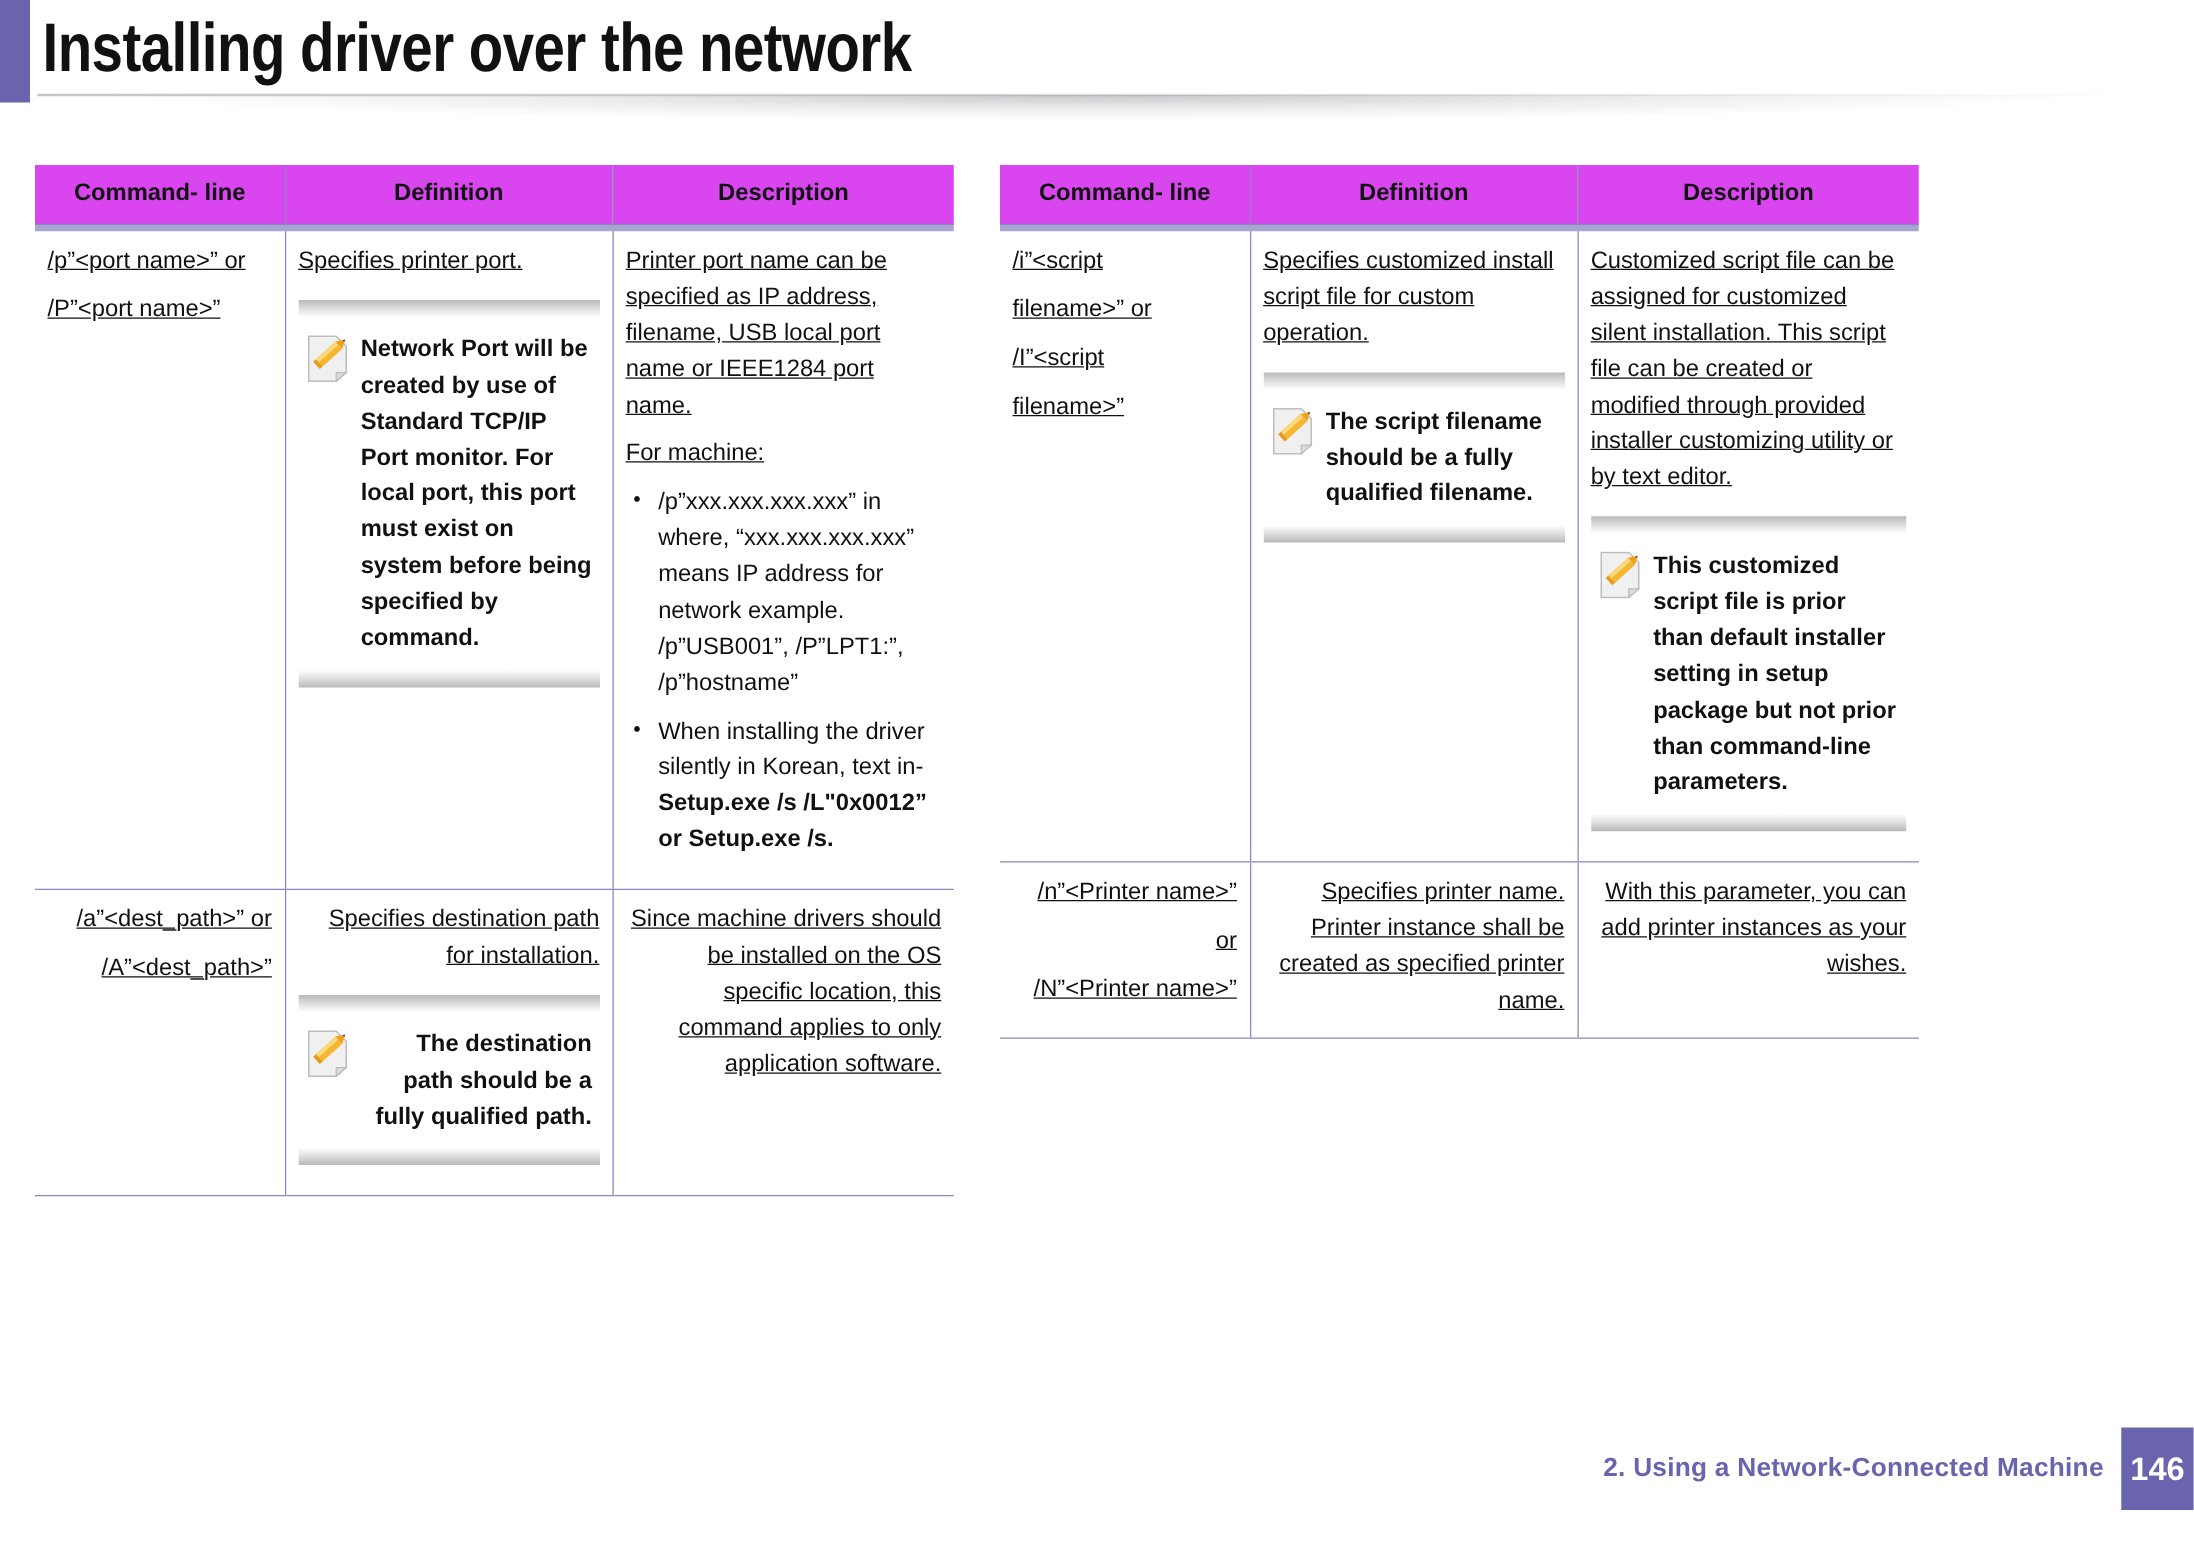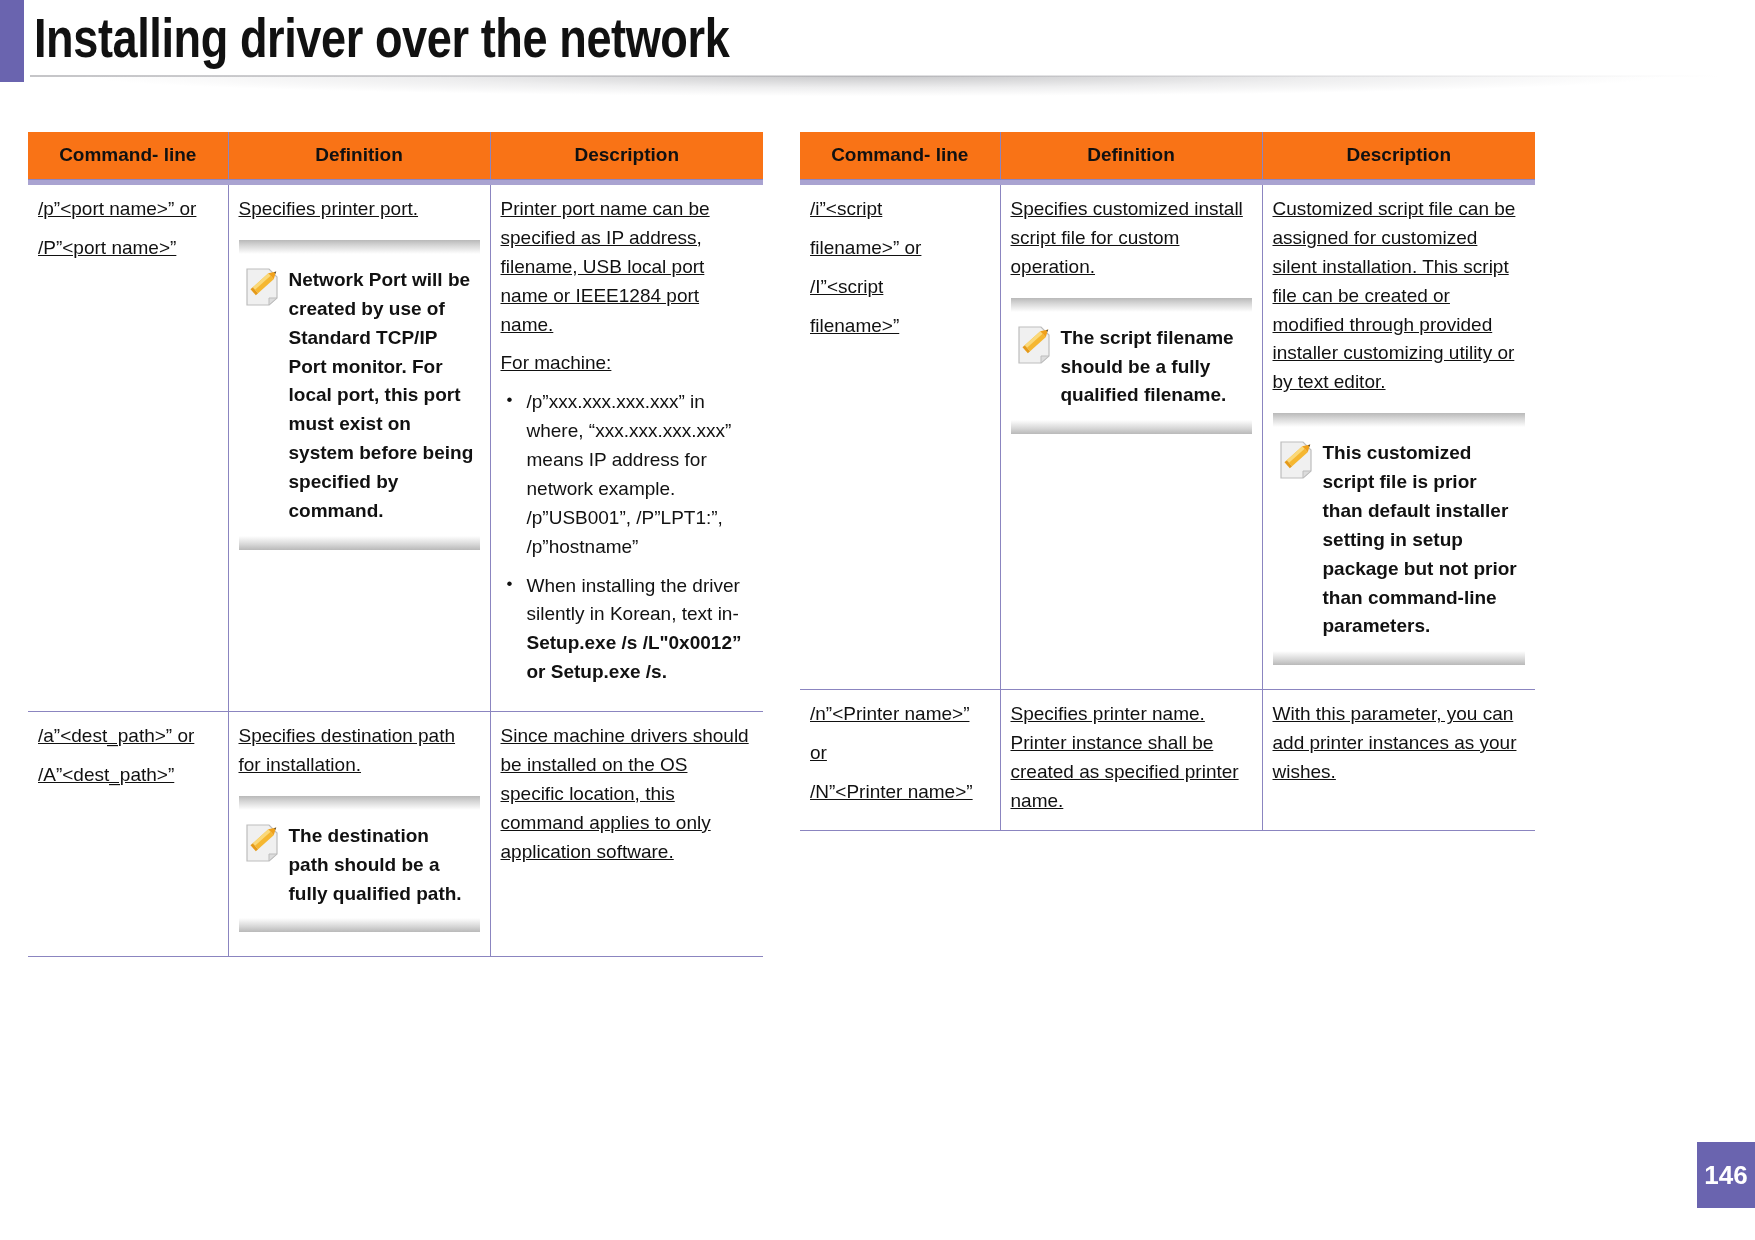"Command- line" .tbl thead th { background: #f97316 -> #d946ef }
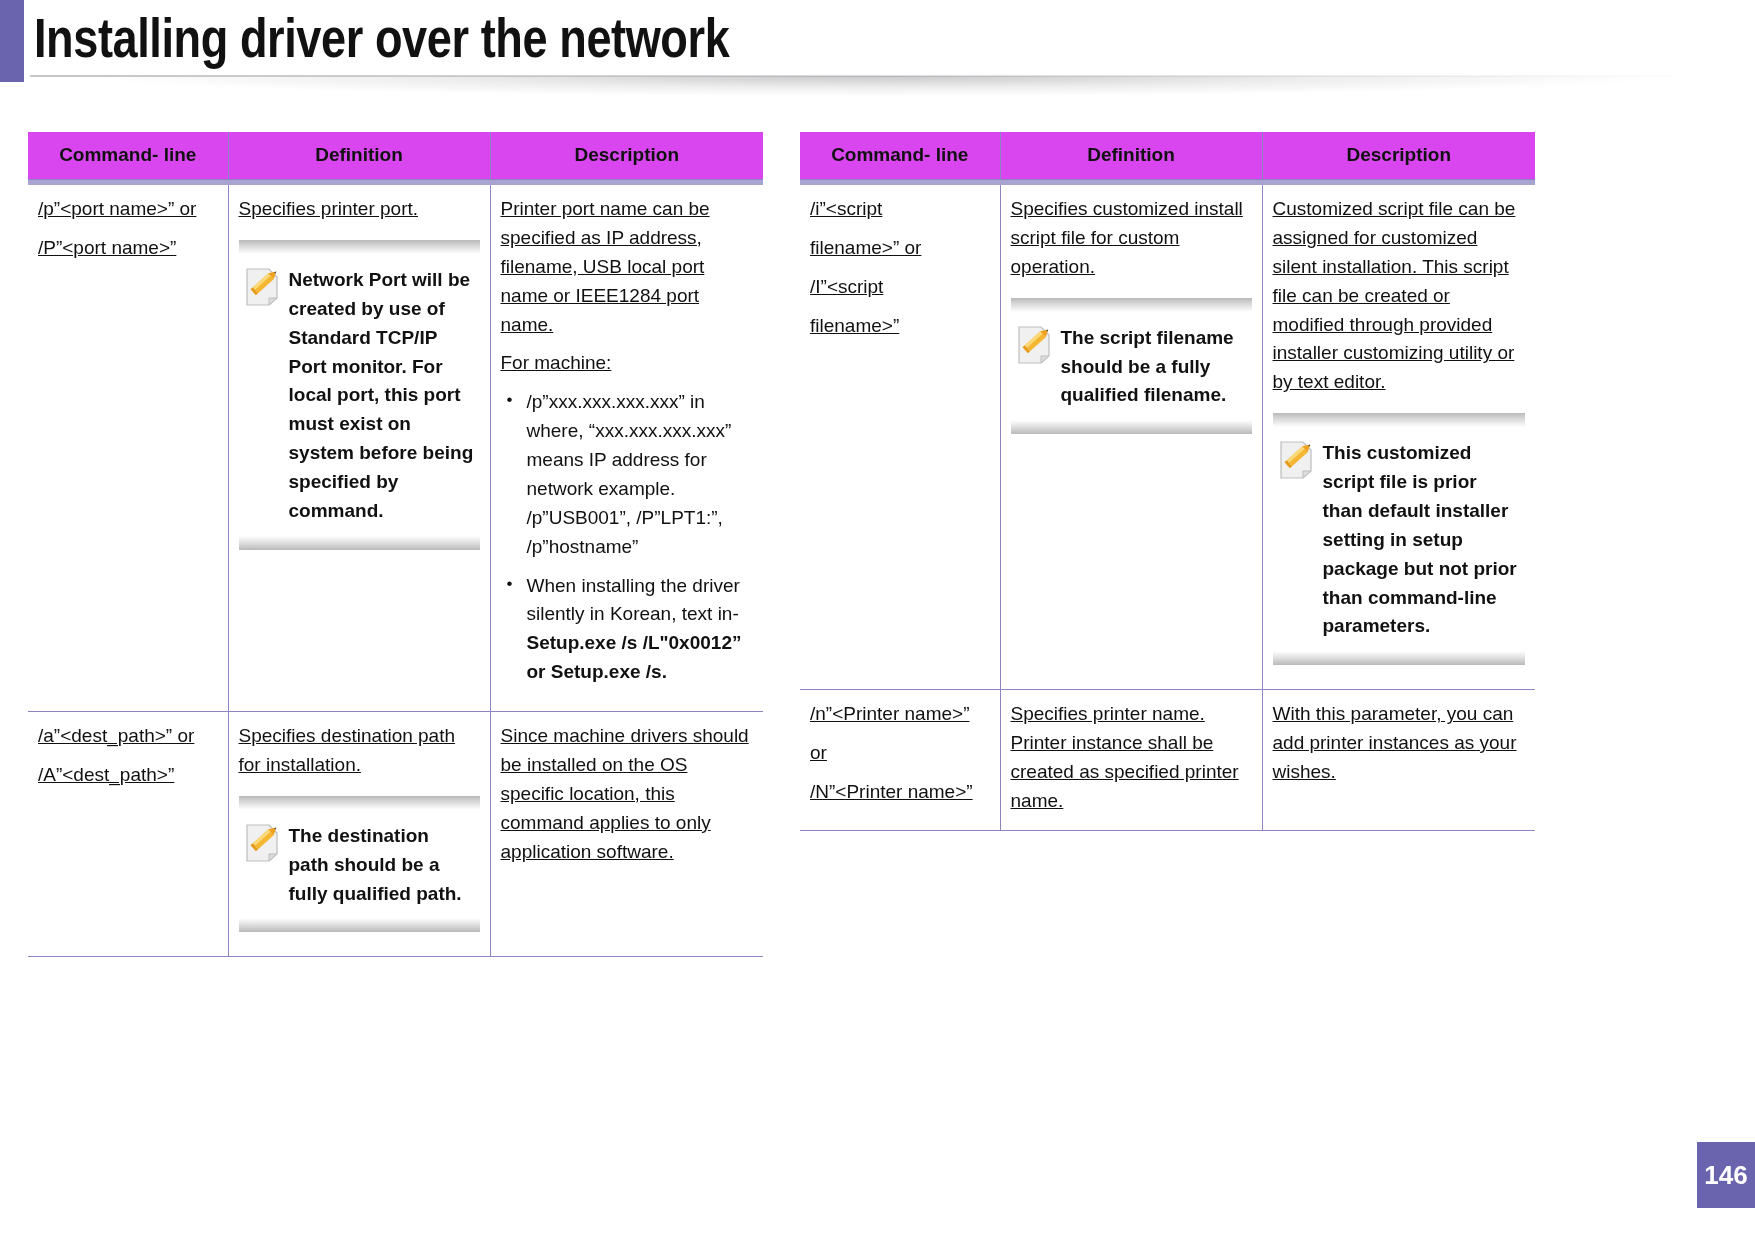"/n”<Printer name>”" .tbl tbody tr.last td { text-align: none -> right }
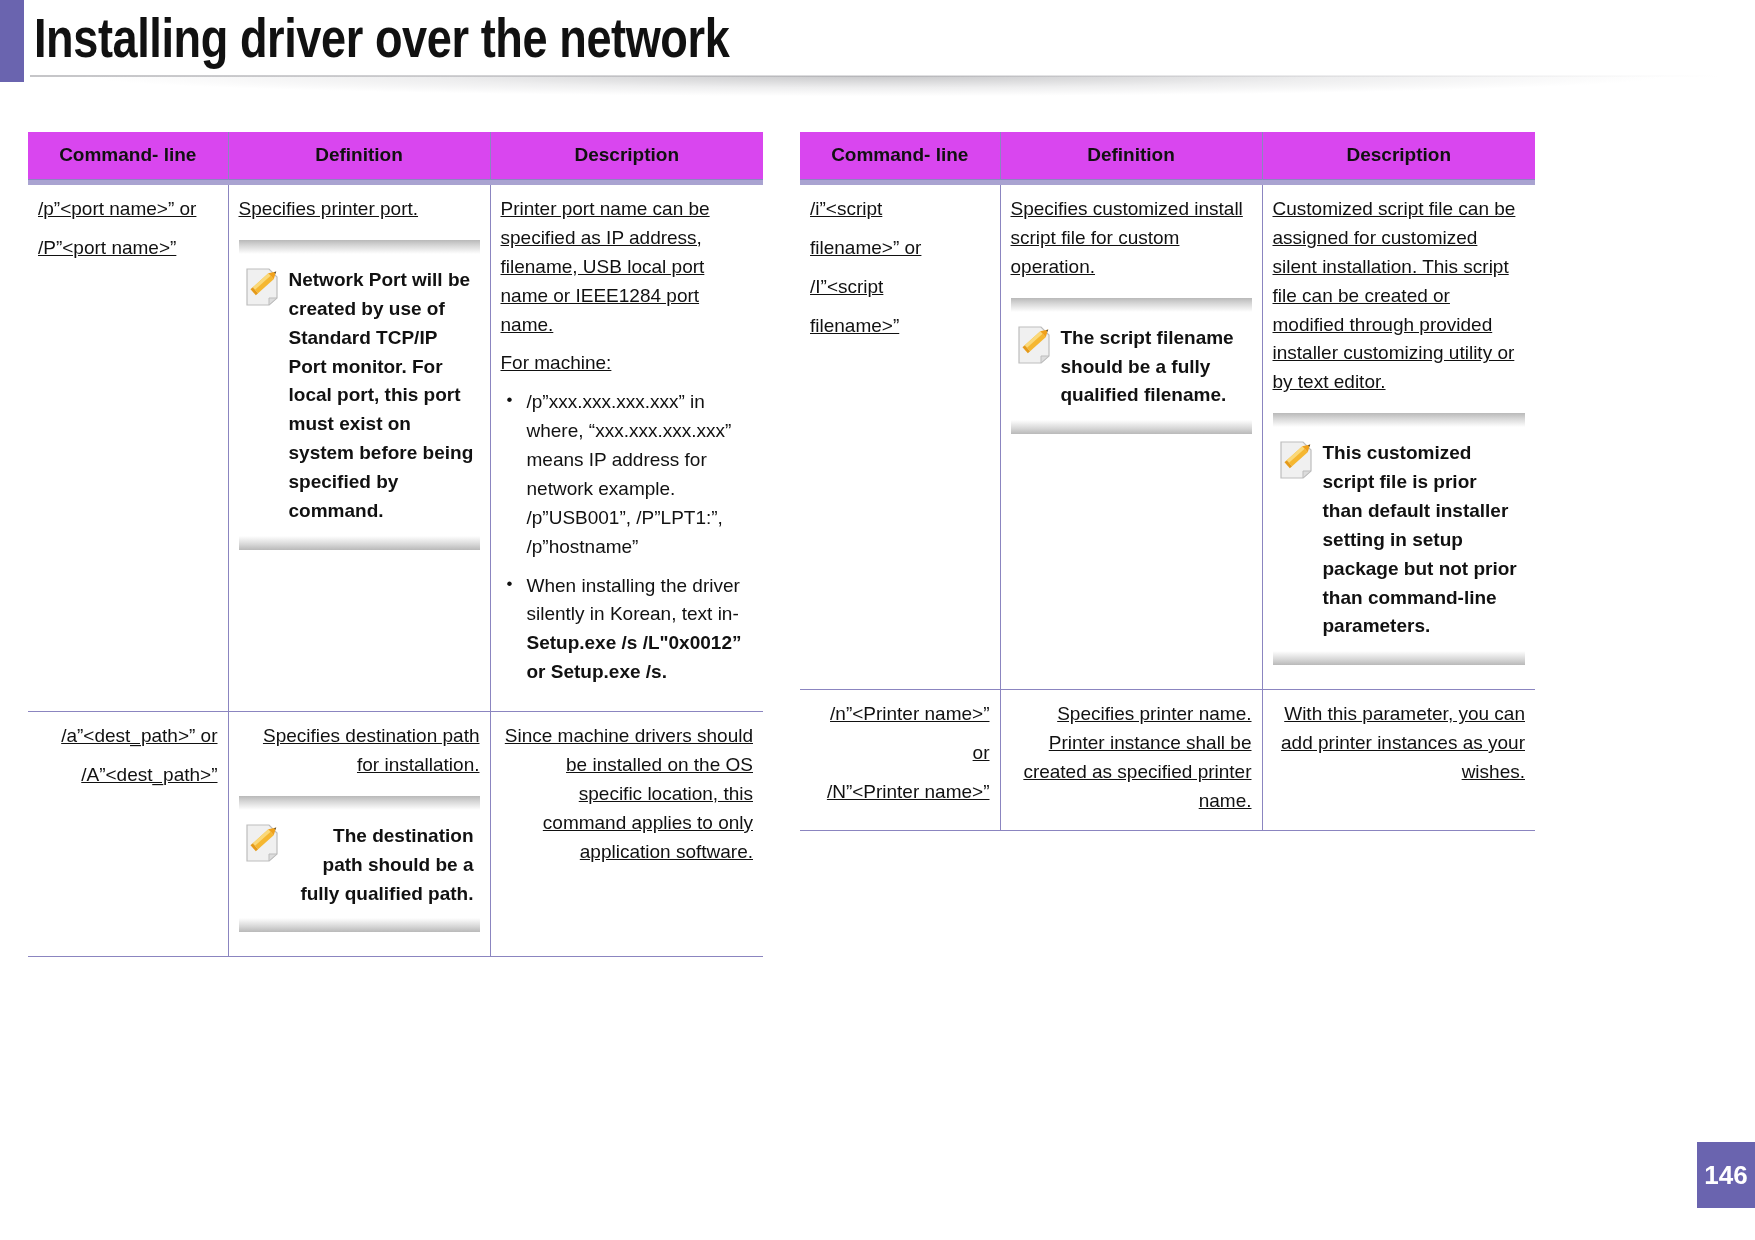"2. Using a Network-Connected Machine" span.footer-text { html: none -> <span>2. Using a Network-Connected Machine</span> }
